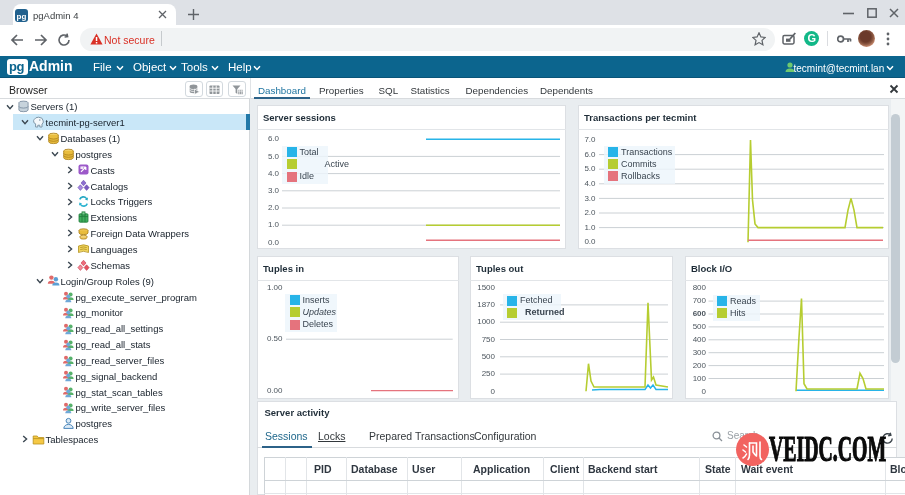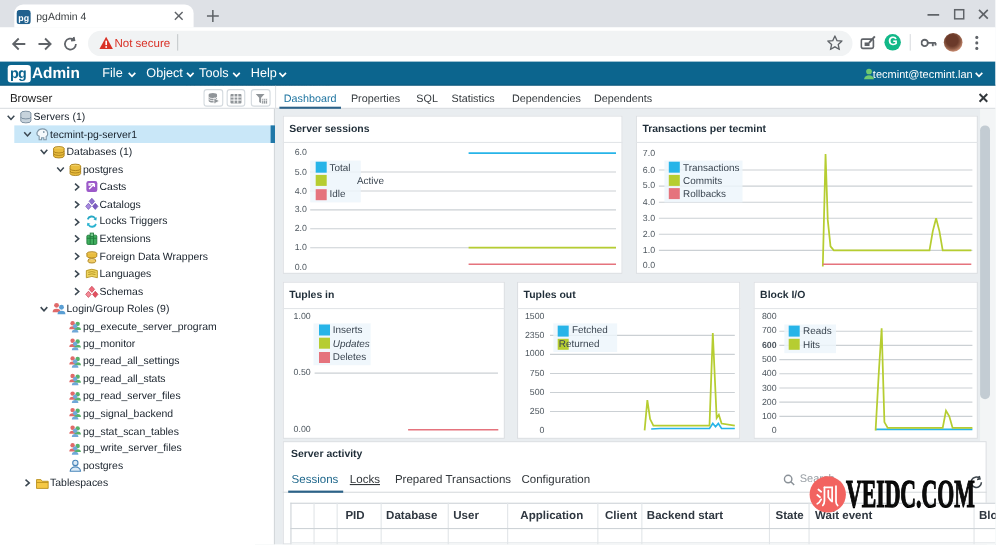"2350" div.abs { text: 2350 -> 1870 }
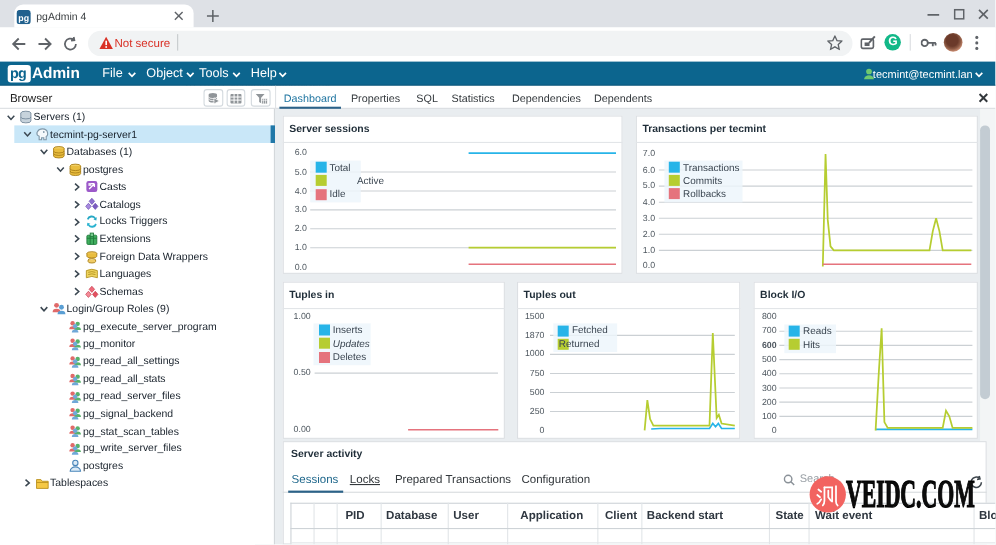"Returned" div.abs { font-weight: none -> bold; left: 508px -> 525px }
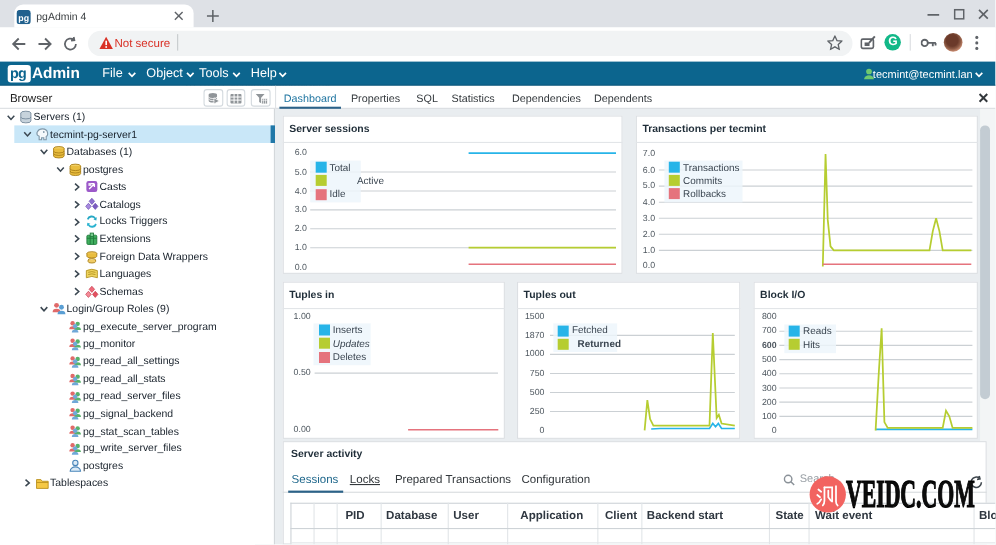"Prepared Transactions" div.abs { left: 359px -> 369px }
